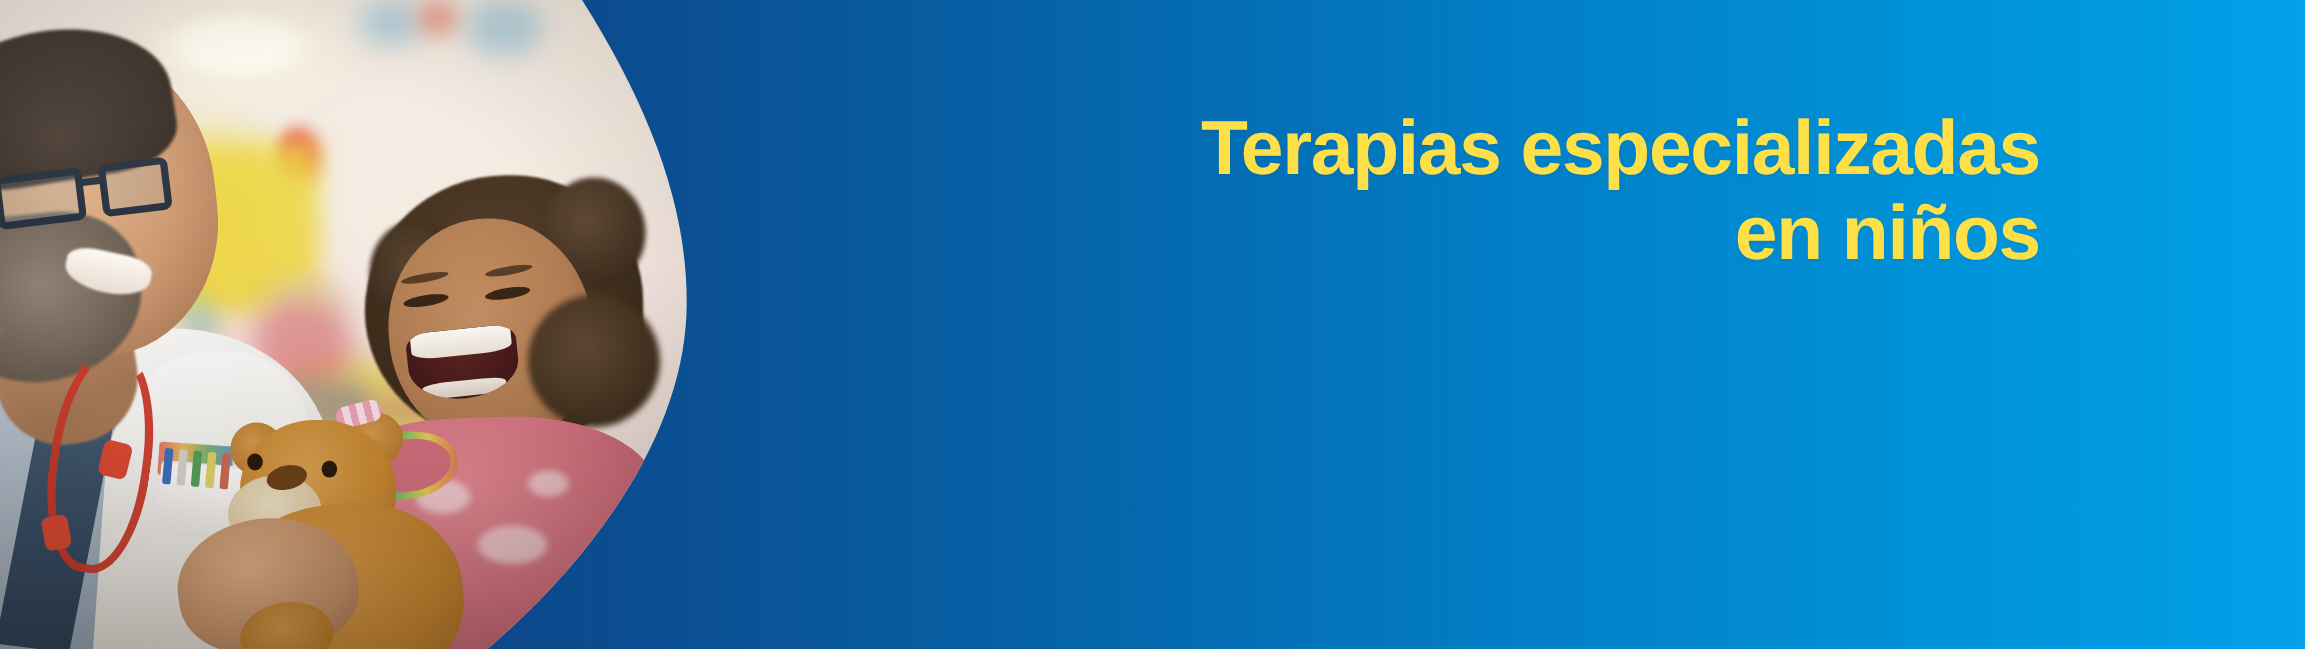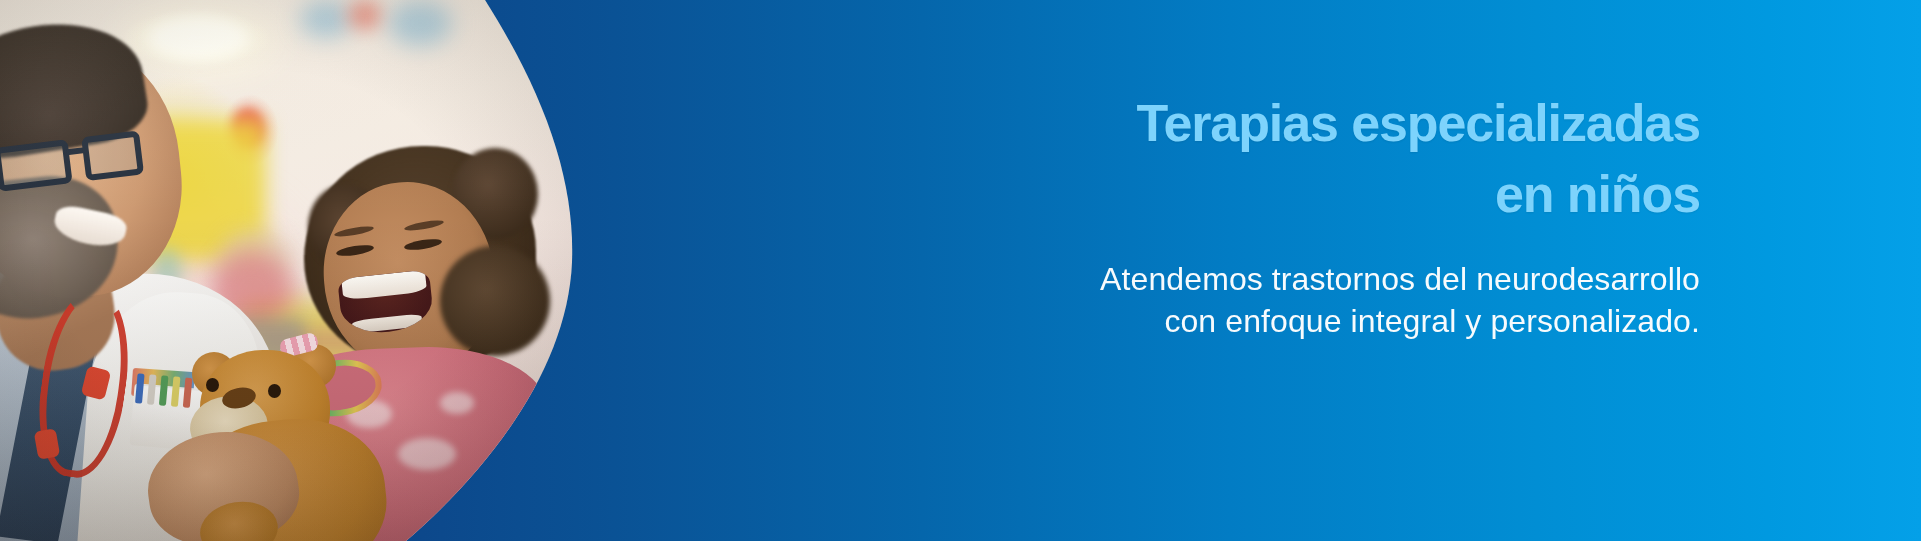"Terapias especializadas" .hero-title { color: #7dd3fc -> #fde047; font-size: 52px -> 64px }
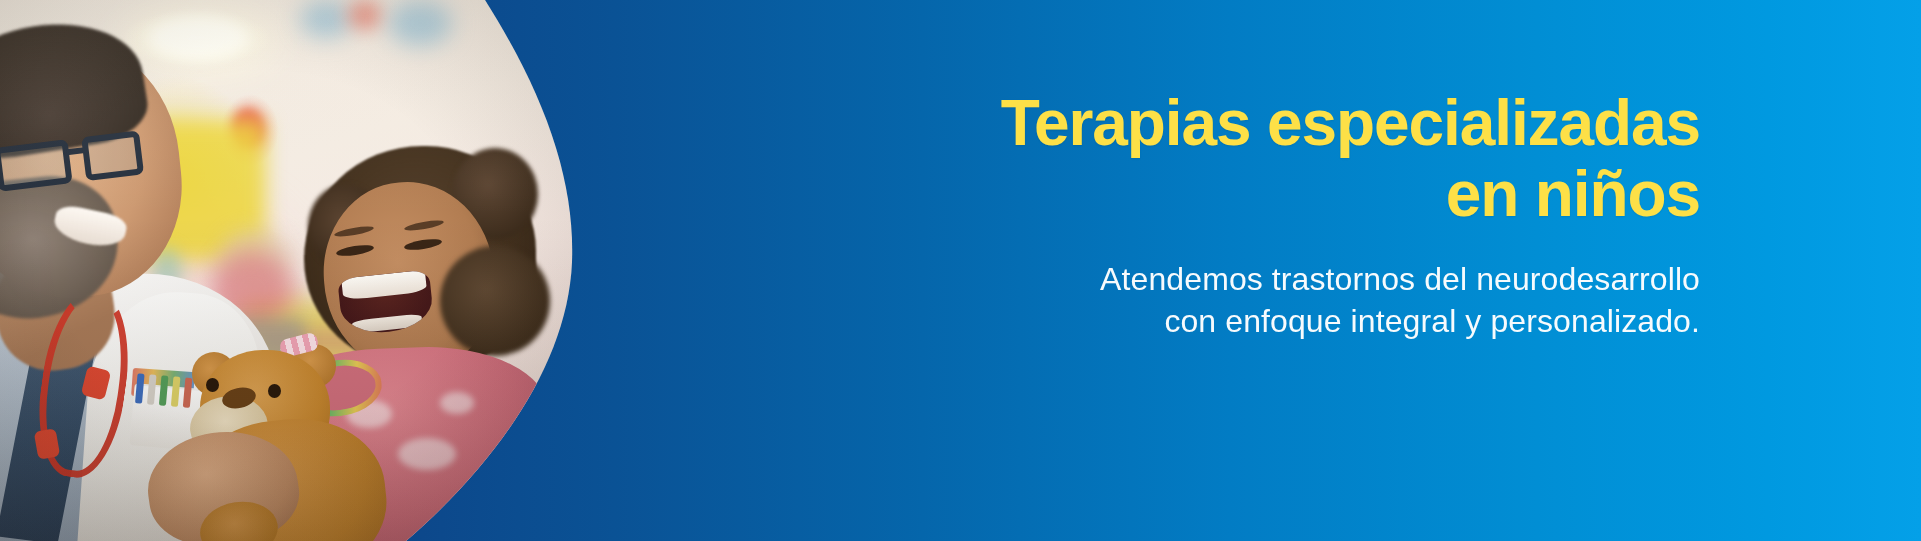"Atendemos trastornos del neurodesarrollo" p.hero-sub { html: <p>Atendemos trastornos del neurodesarrollo con enfoque integral y personalizado.</p> -> none }
